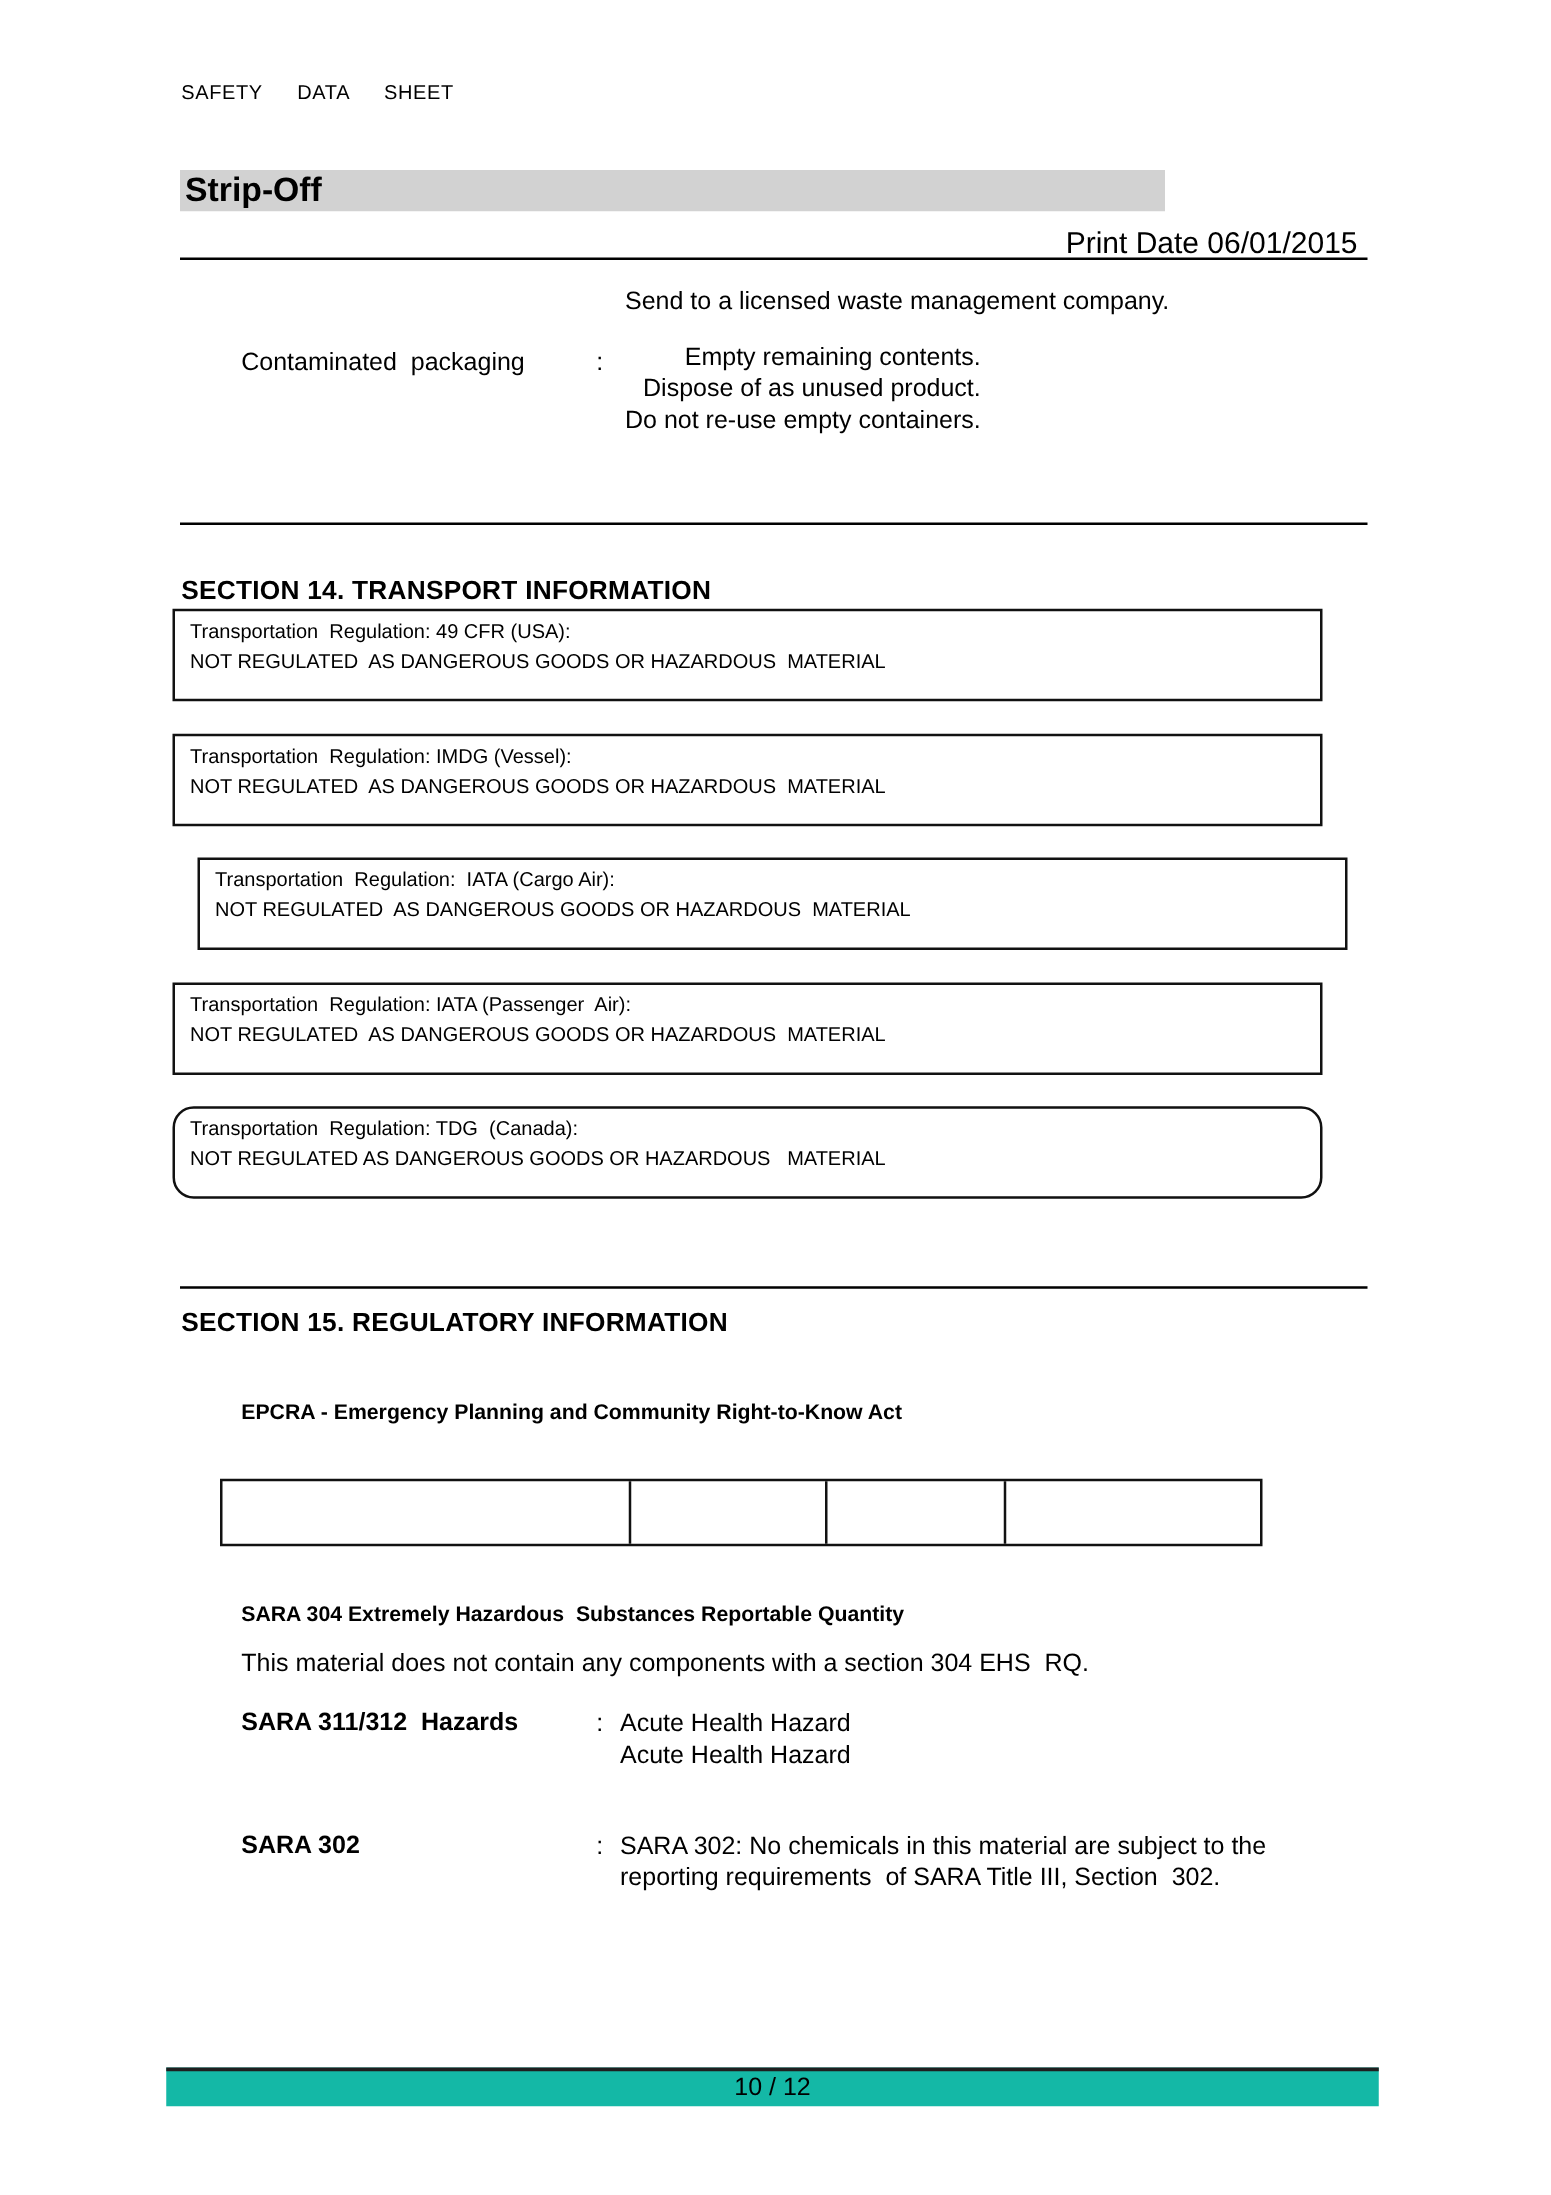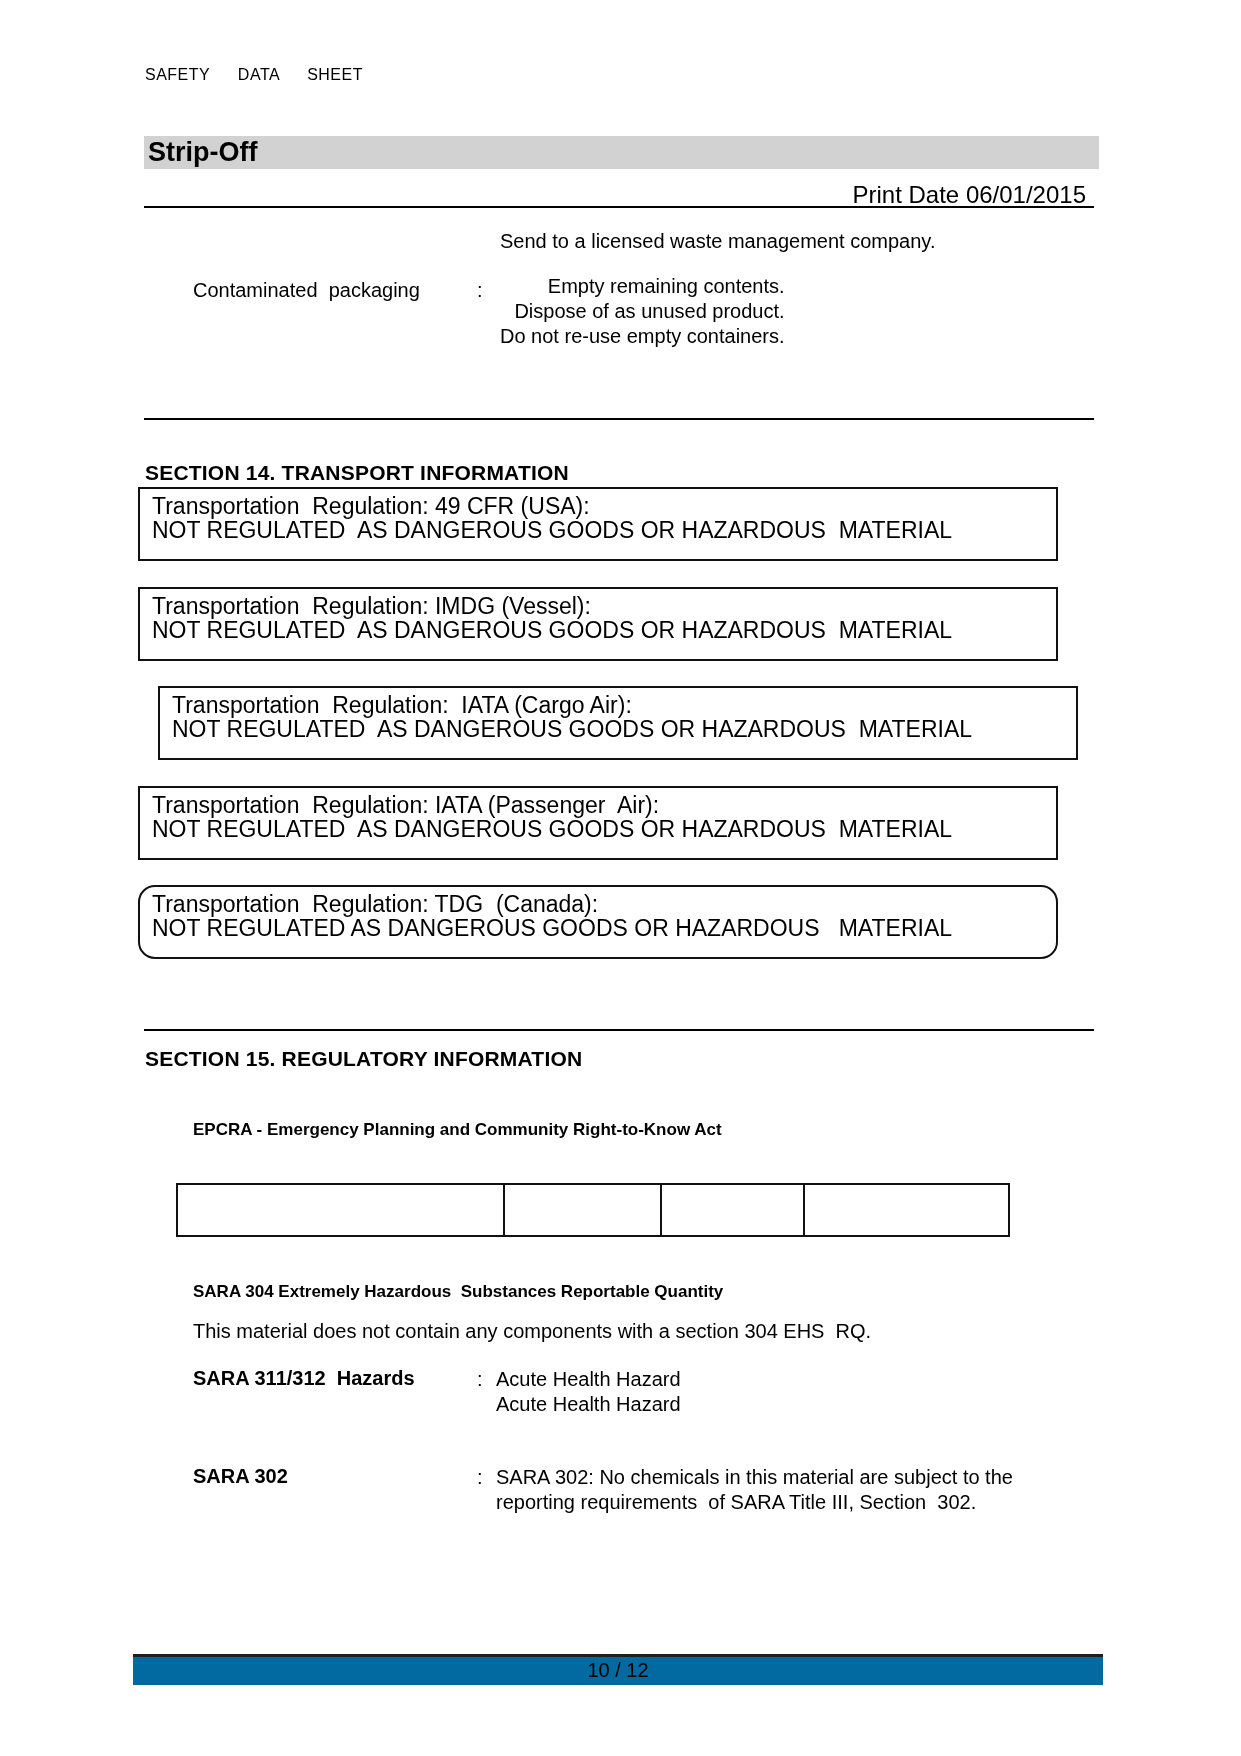"Strip-Off" .product-bar { width: 955px -> 788px }
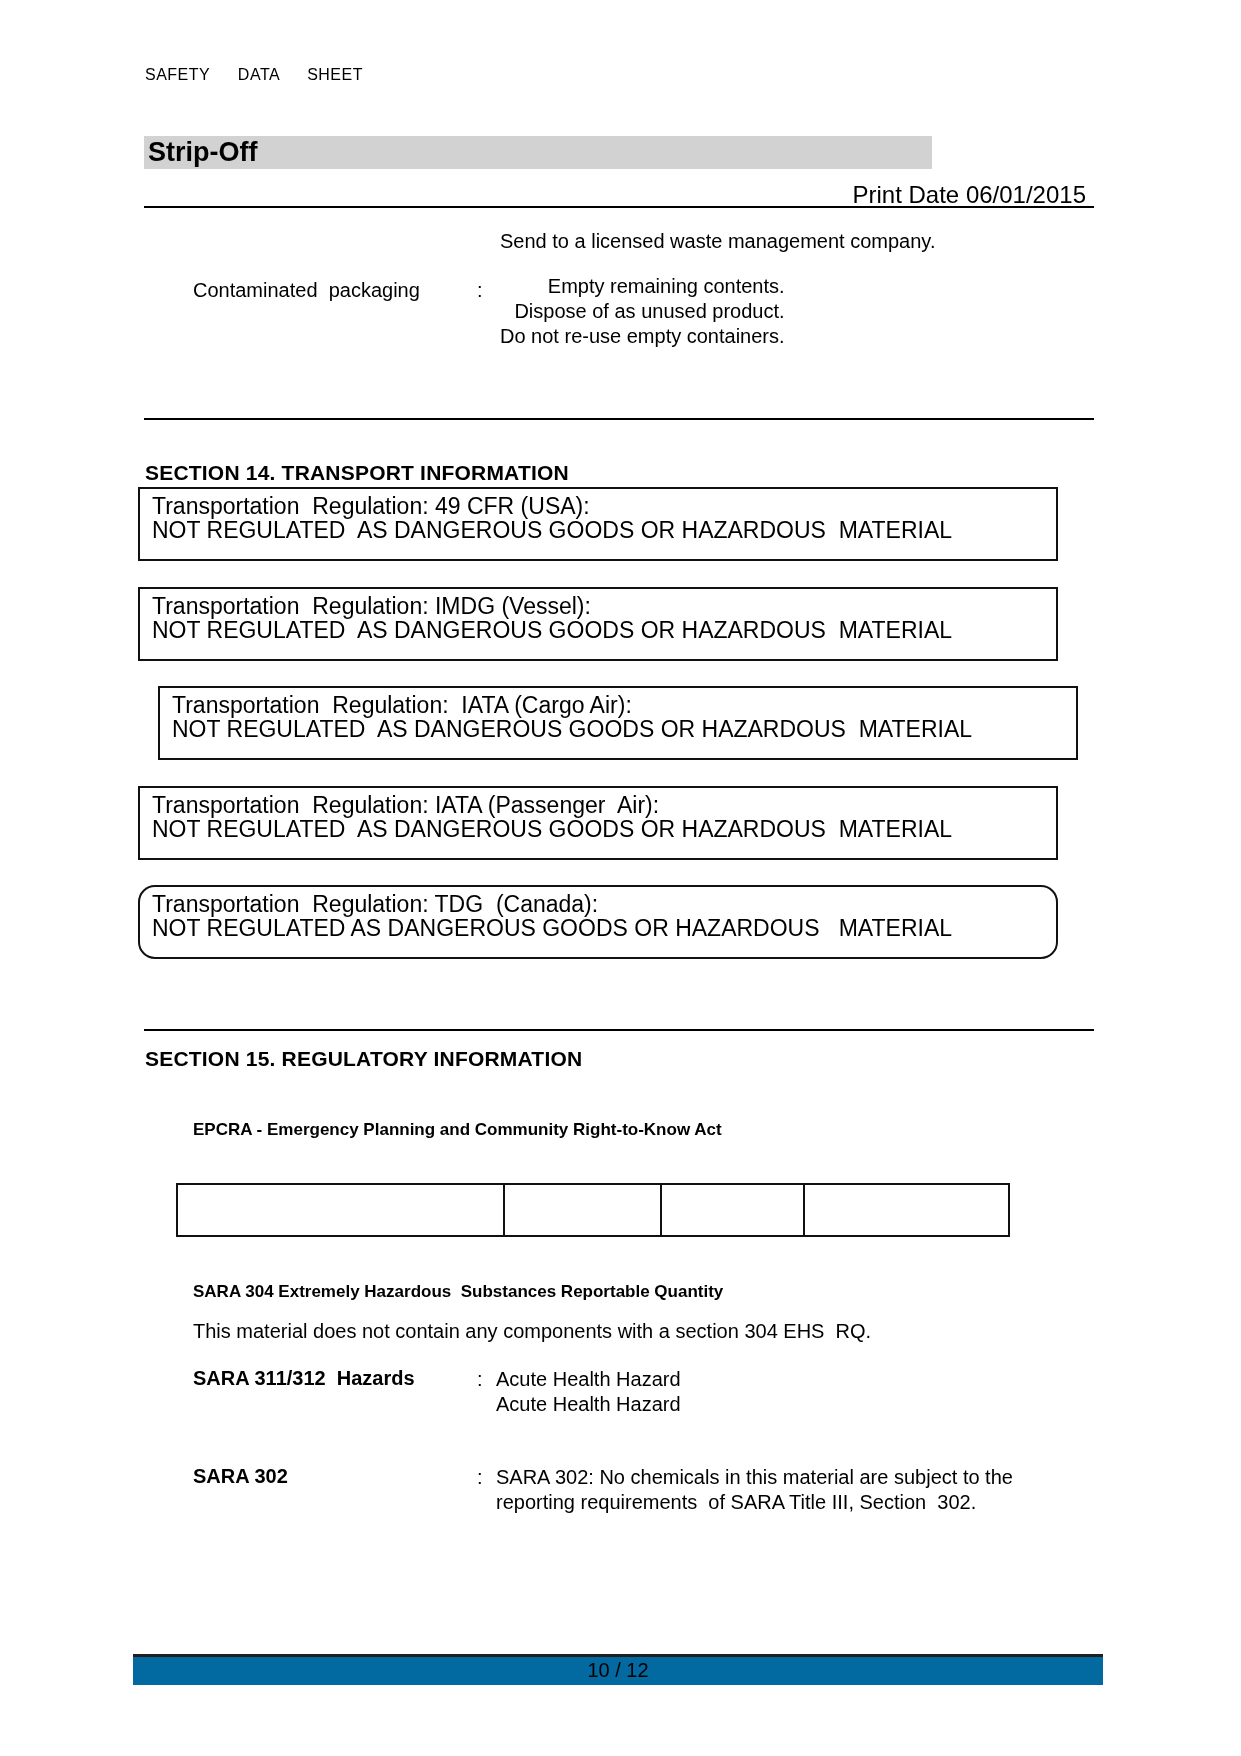"Transportation Regulation: 49 CFR (USA):" .transport-box { font-size: 23px -> 16px }
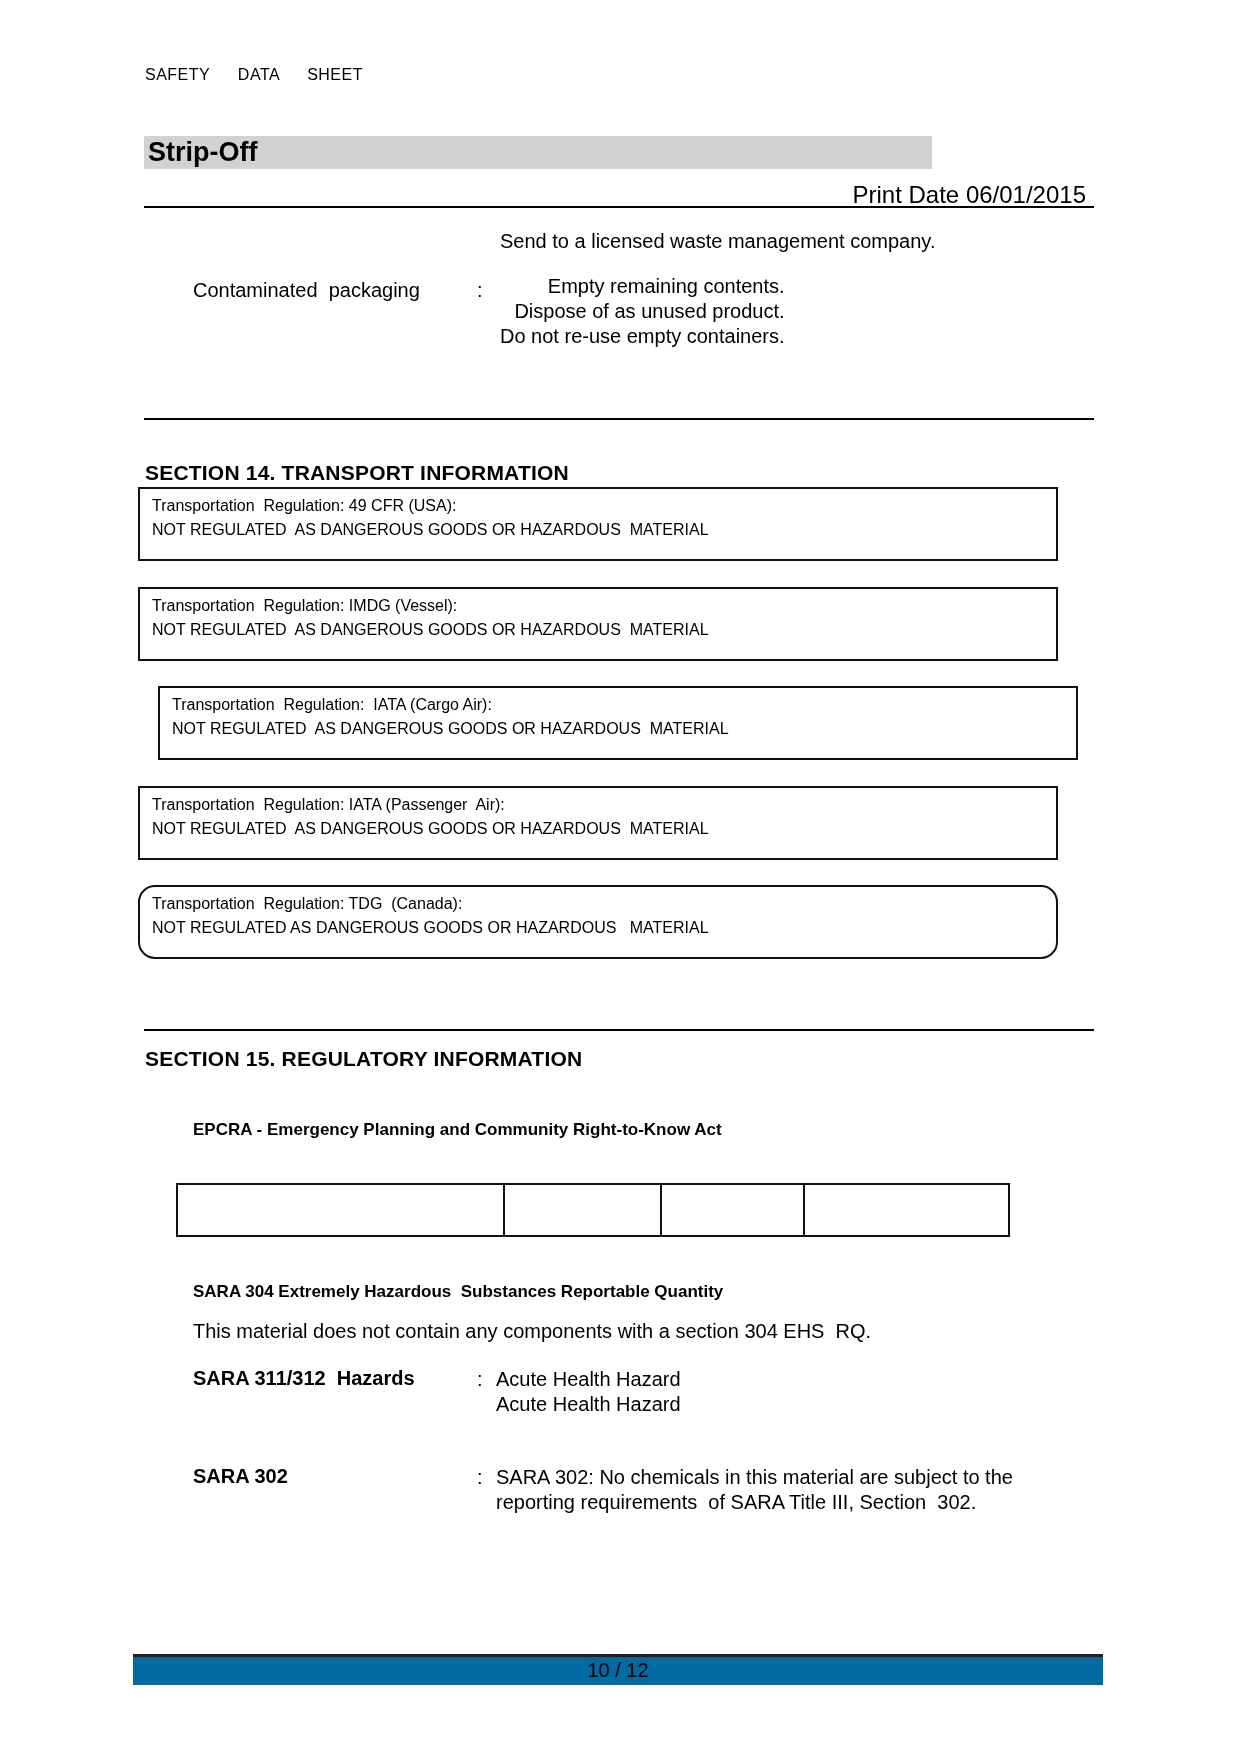"10 / 12" .footer-bar { background: #0369a1 -> #14b8a6 }
